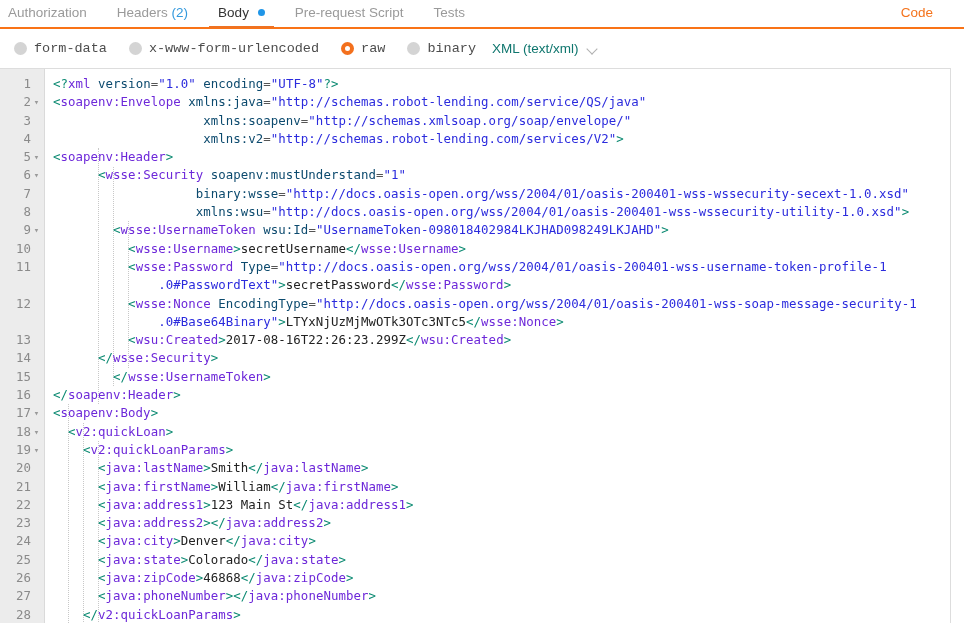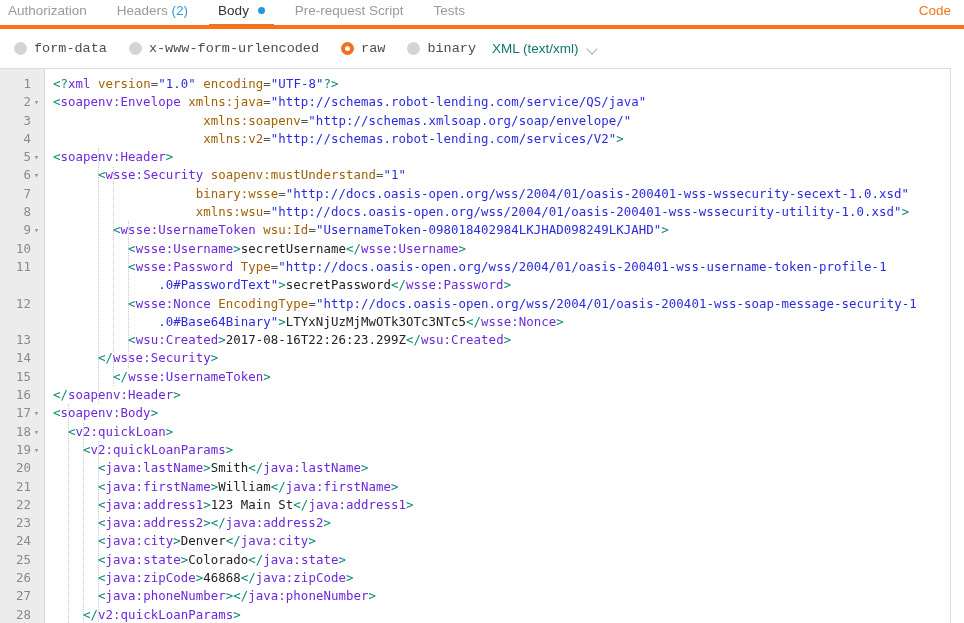"Authorization" .tabbar { border-bottom: 4px solid #f97316 -> 2px solid #f97316 }
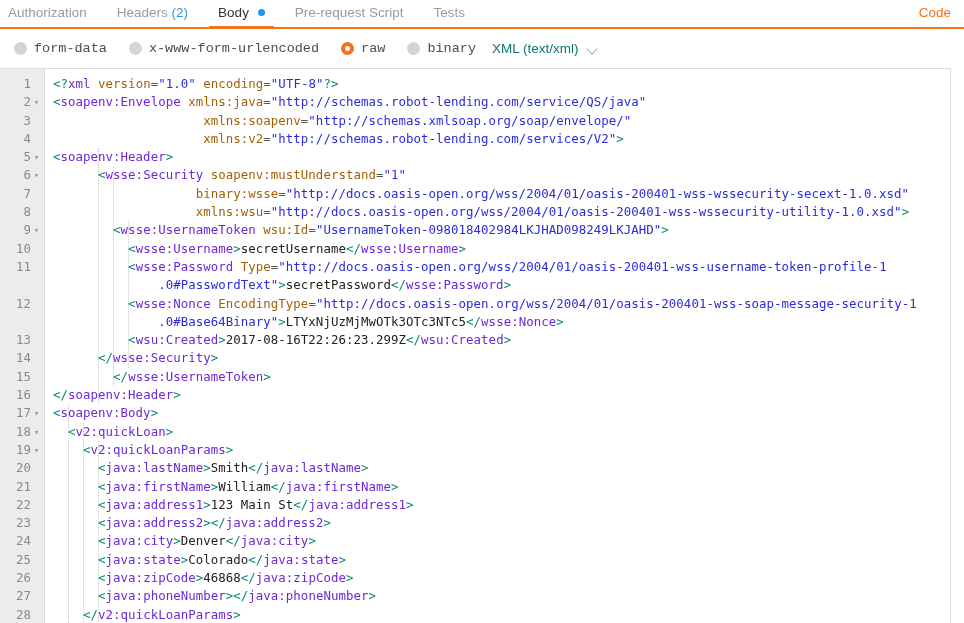"Code" .code-link { right: 13px -> 31px }
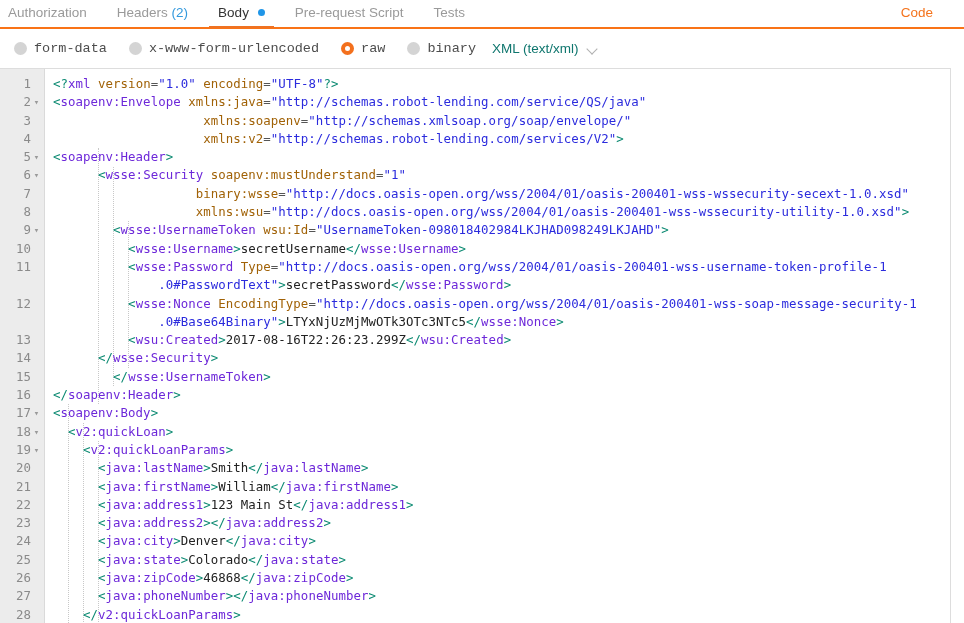"version" .t-attr { color: #a16207 -> #0c4a6e }
